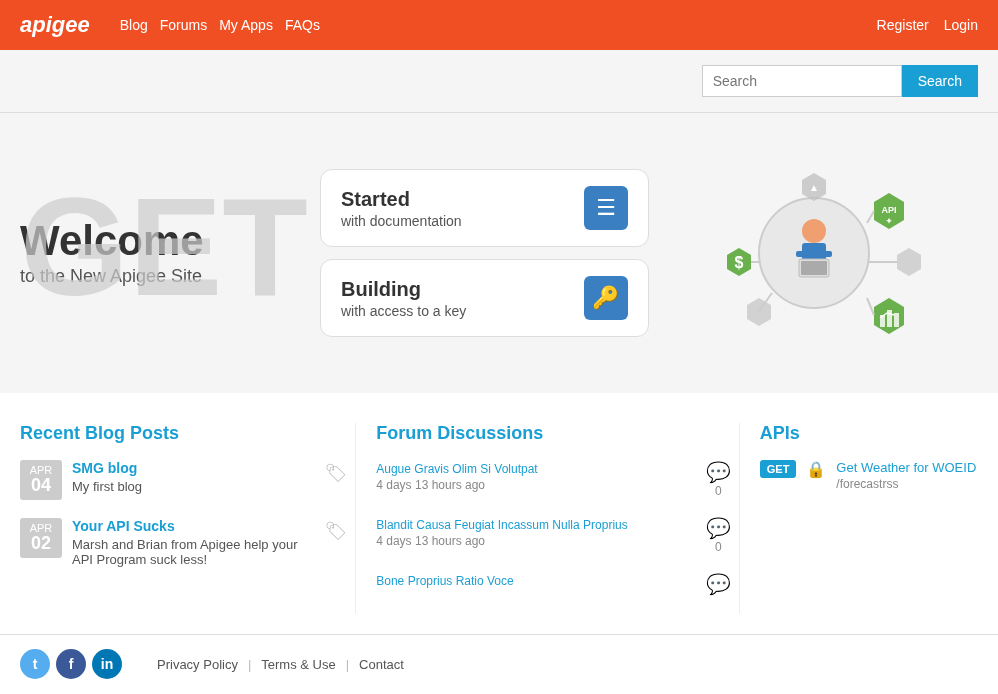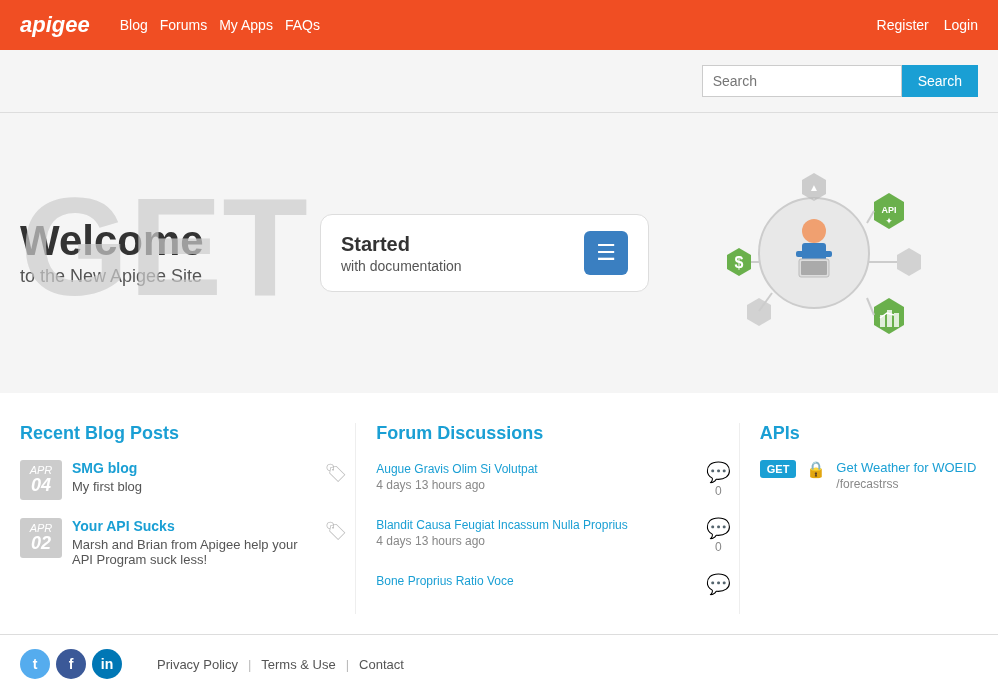"Building" div.card { html: none -> <div> <div> <h3>Building</h3> <p>with access to a key</p> </div> <div> <span>🔑</span> </div> </div> }
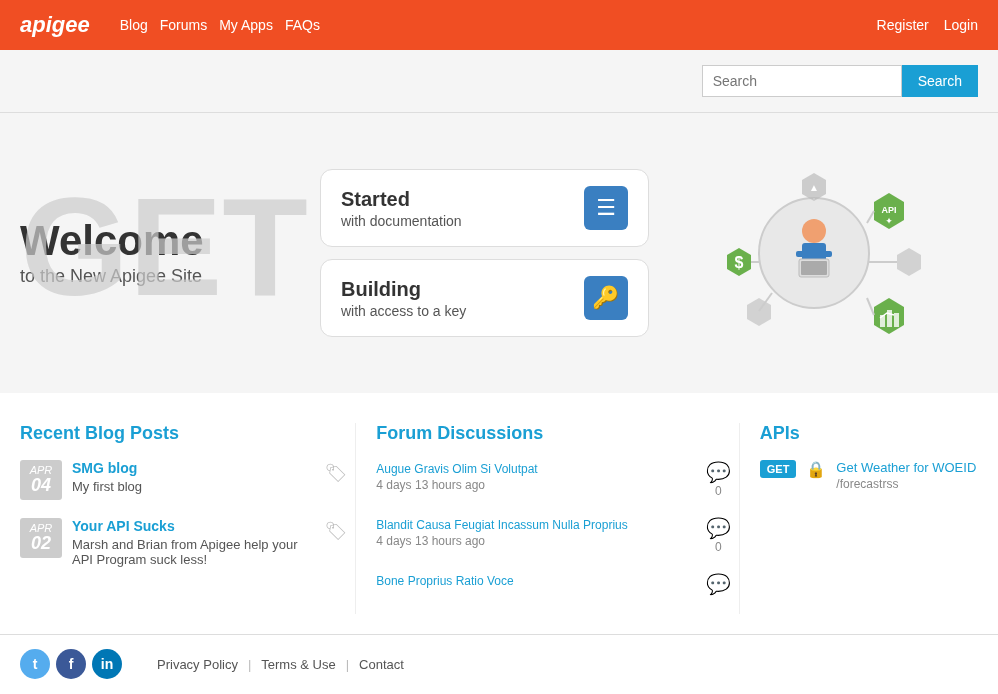"APR" .blog-date { font-style: italic -> none }
